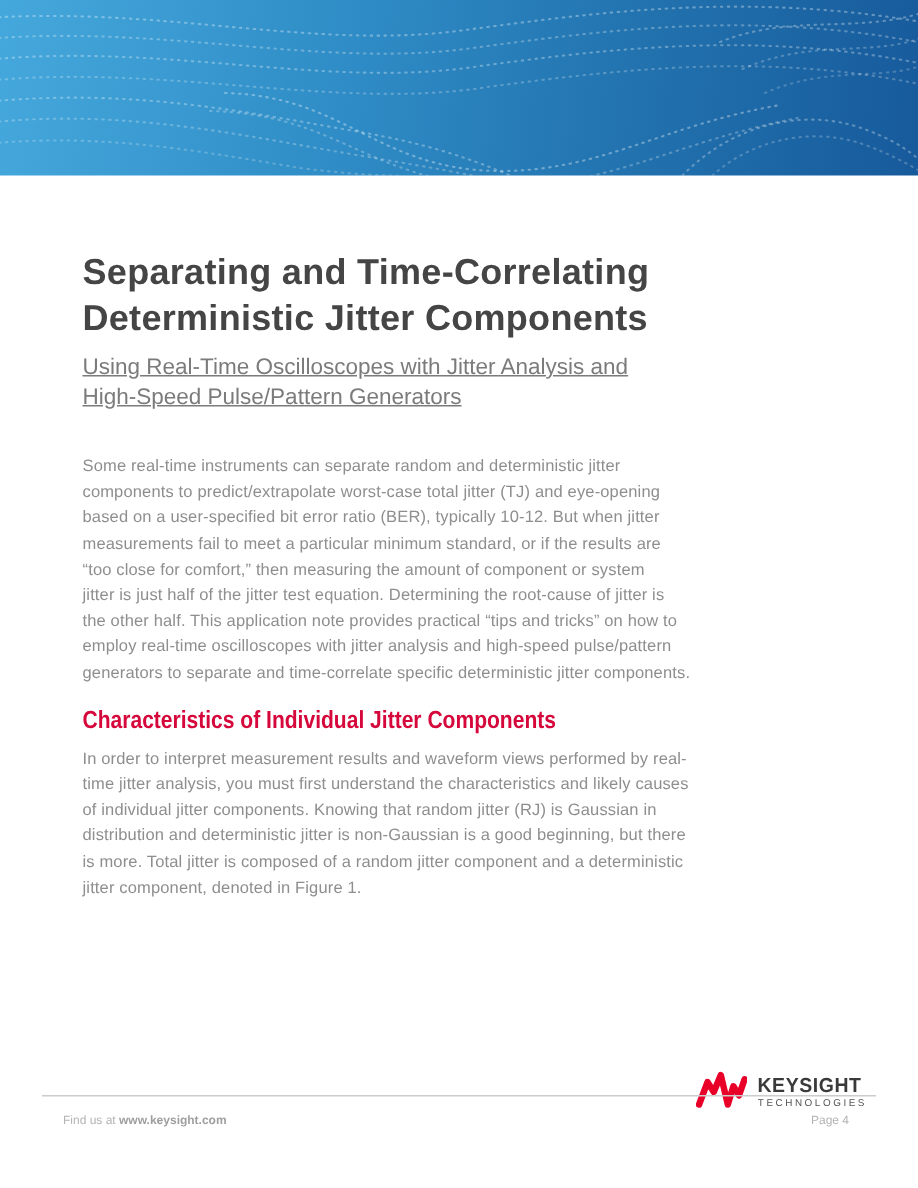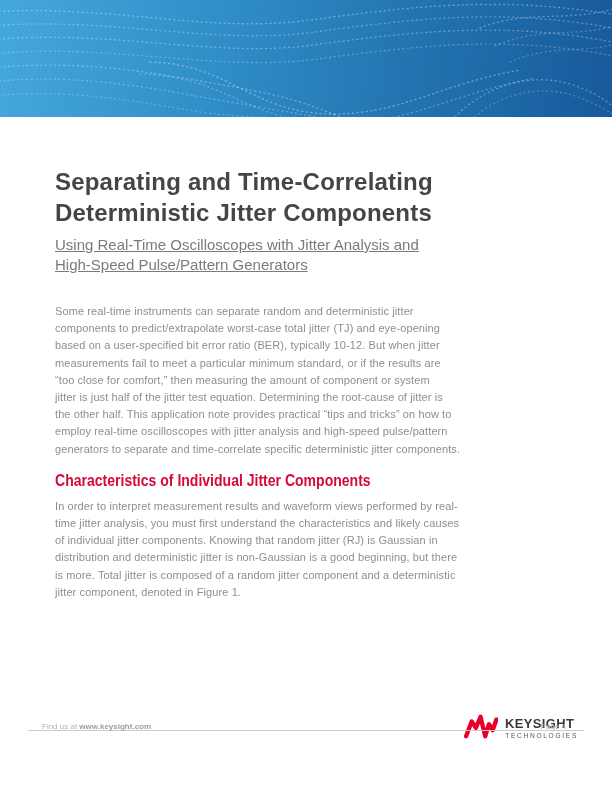"Find us at www.keysight.com" .footer-row { top: 722px -> 742px }
